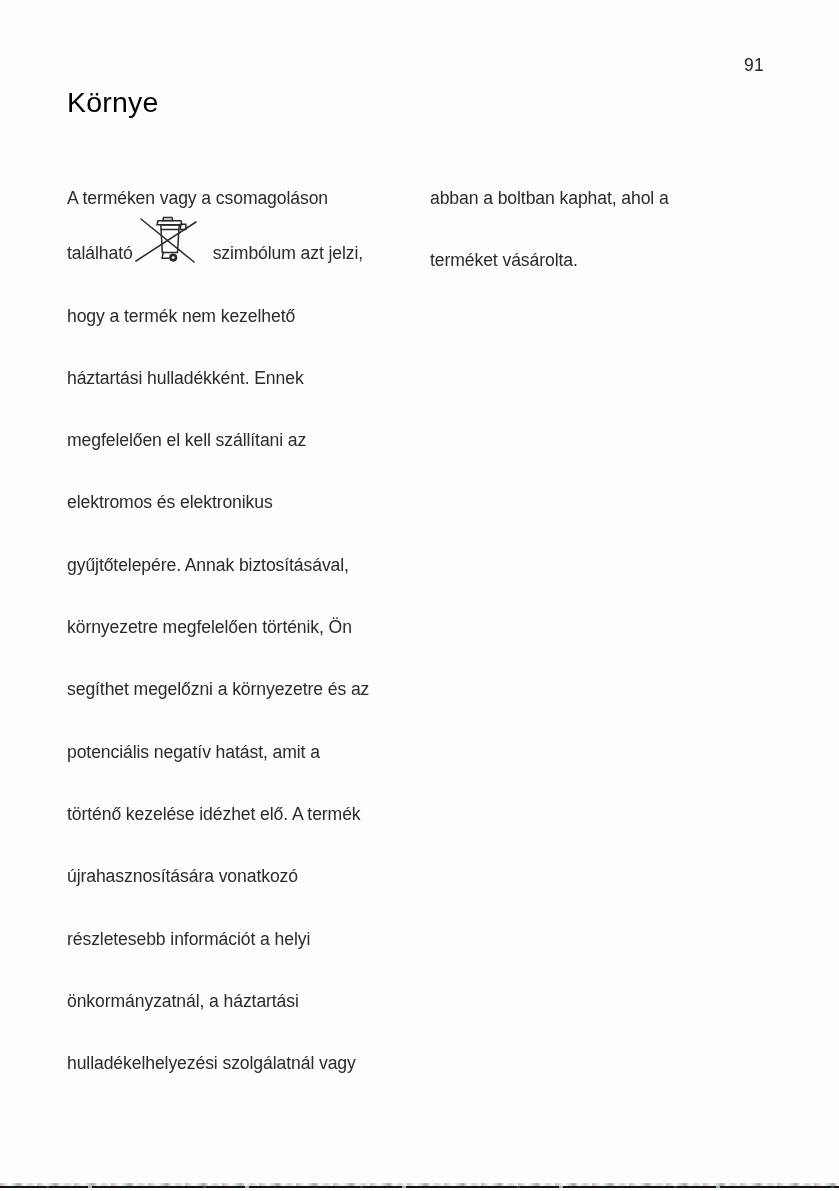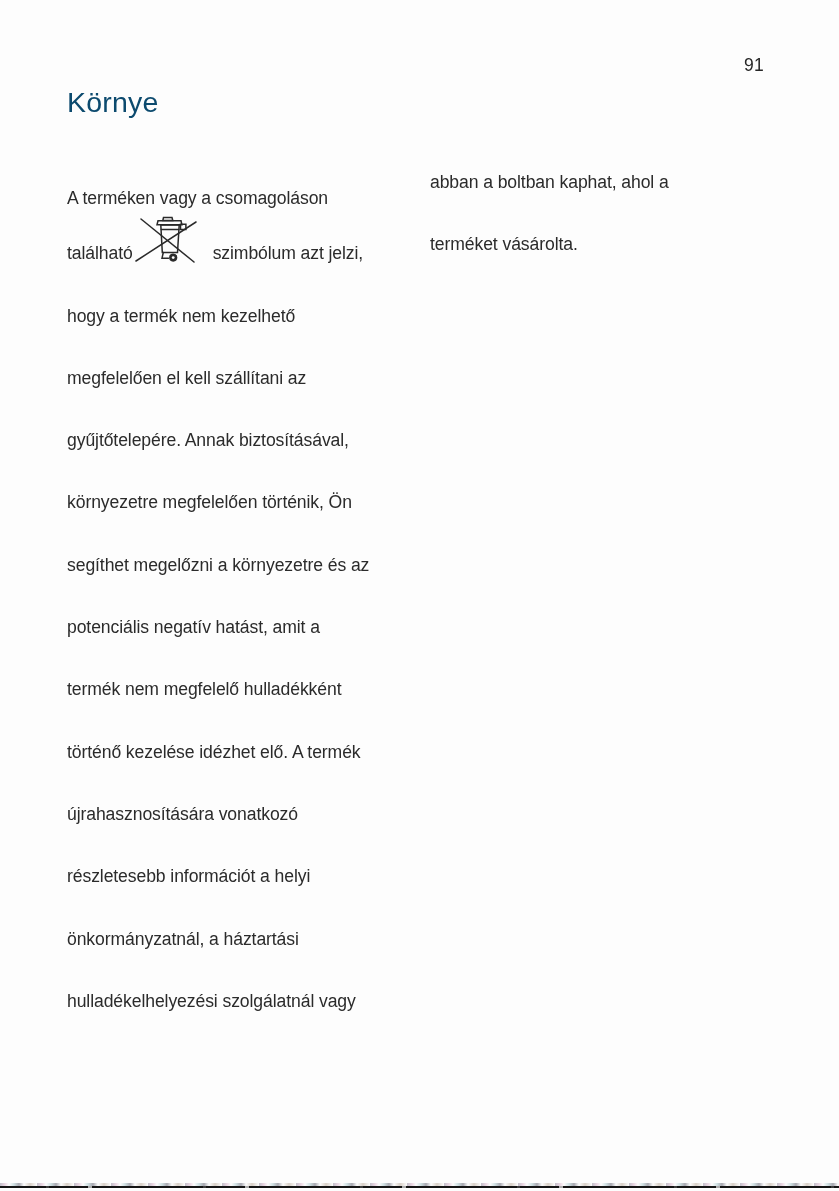"Környe" .heading { color: #0c4a6e -> #000000 }
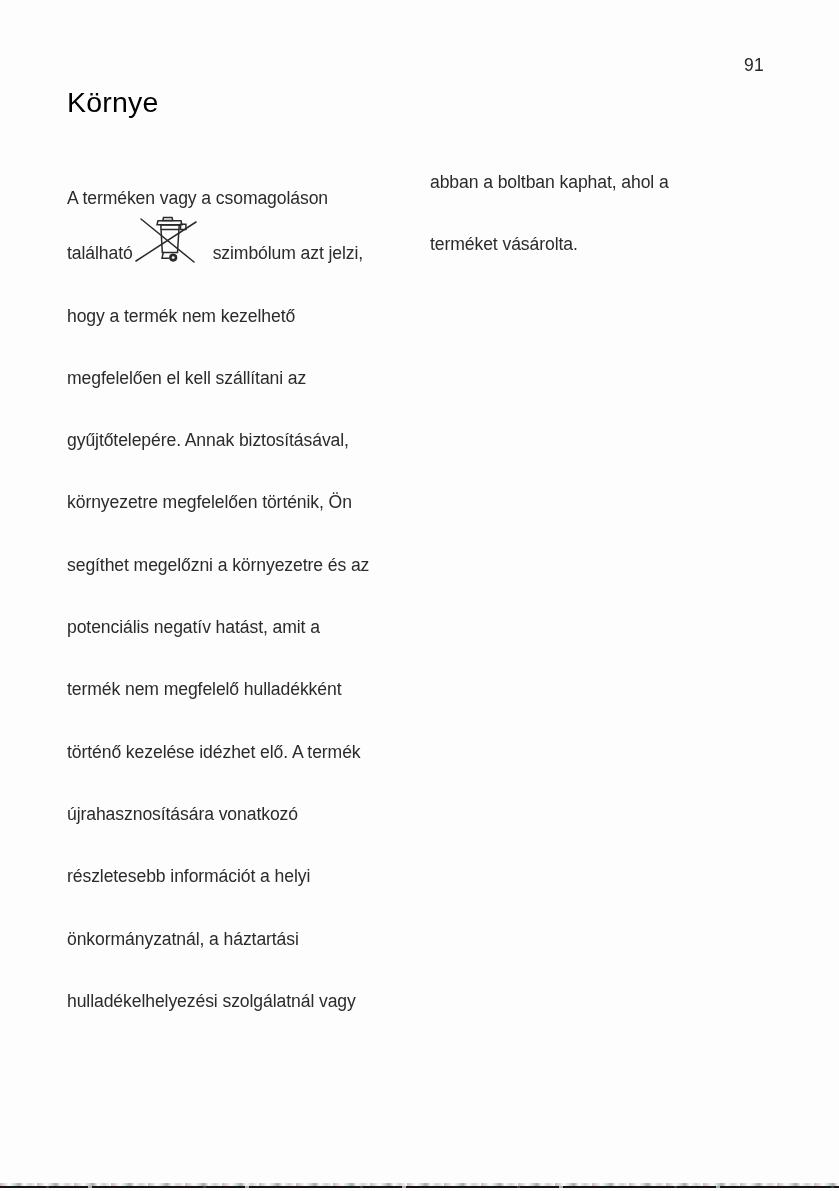"abban a boltban kaphat, ahol" .col-right { top: 132px -> 148px }
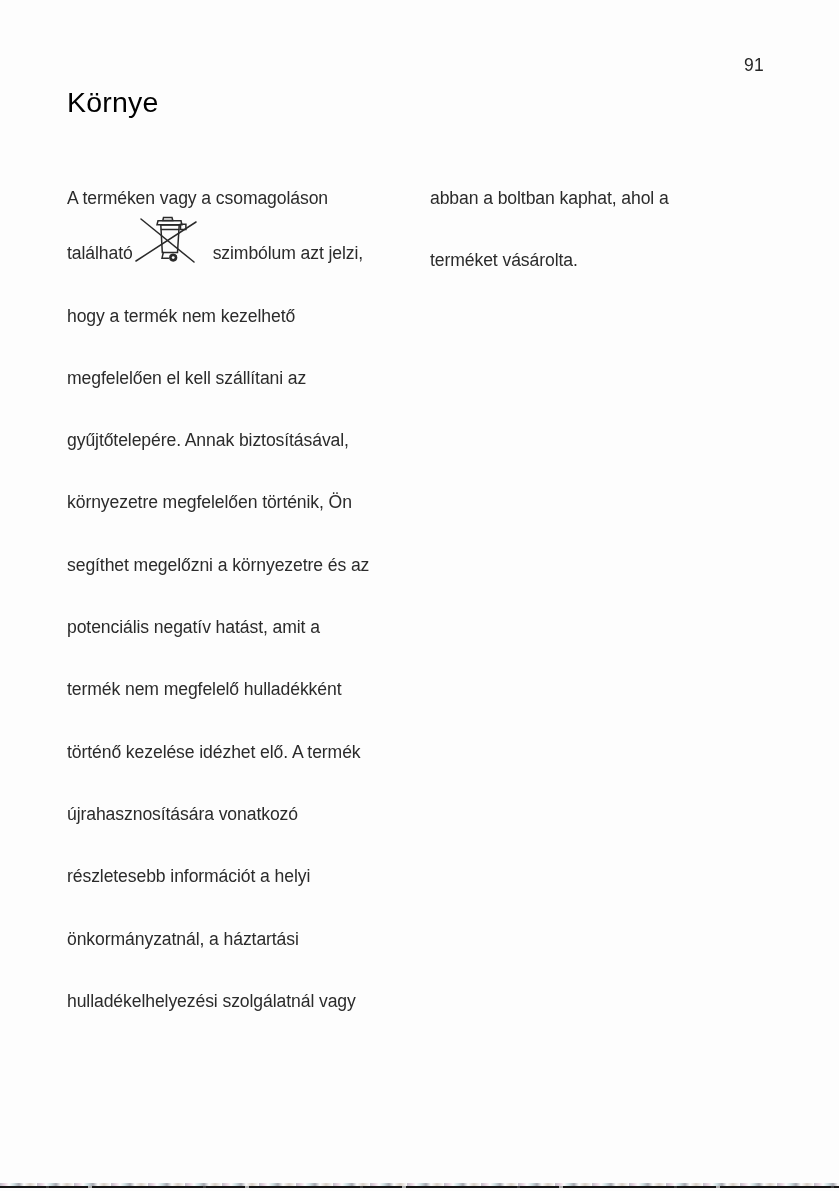"háztartási hulladékként. Ennek" div.tline { html: none -> <div>háztartási hulladékként. Ennek</div> }
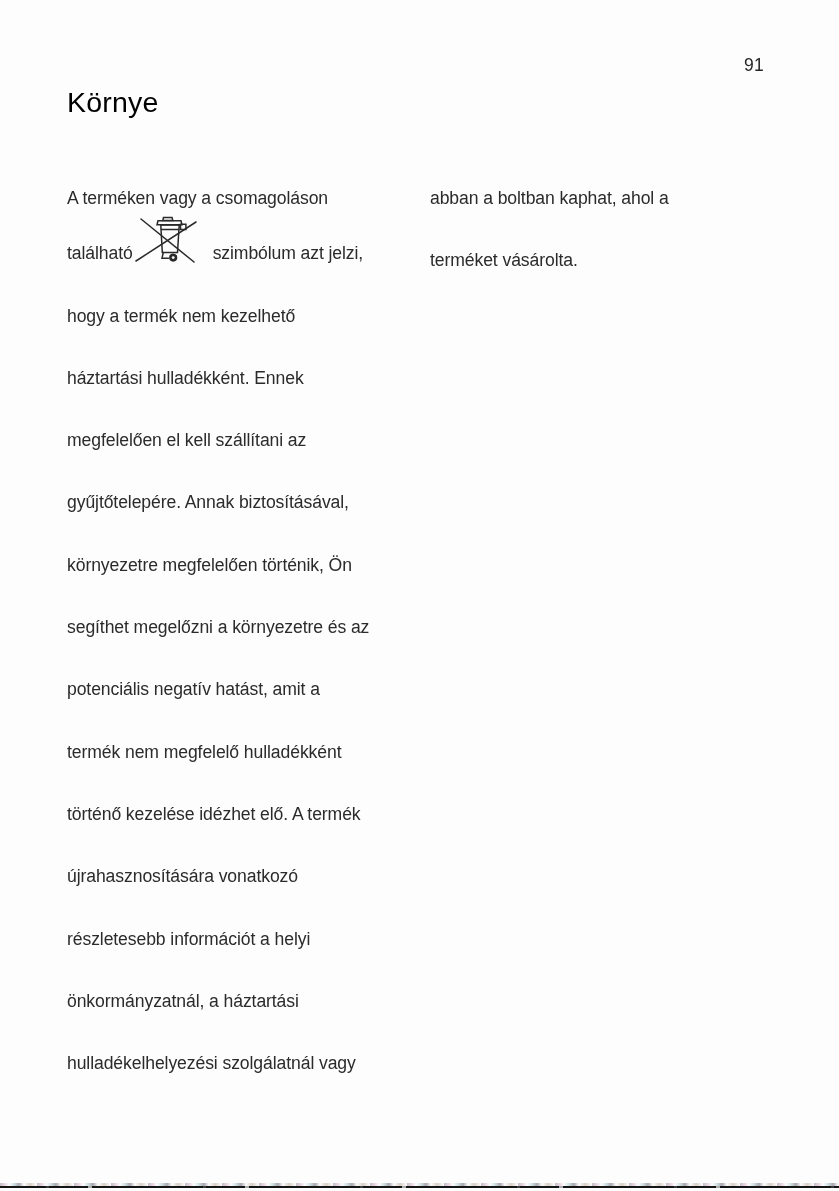"elektromos és elektronikus" div.tline { html: none -> <div>elektromos és elektronikus</div> }
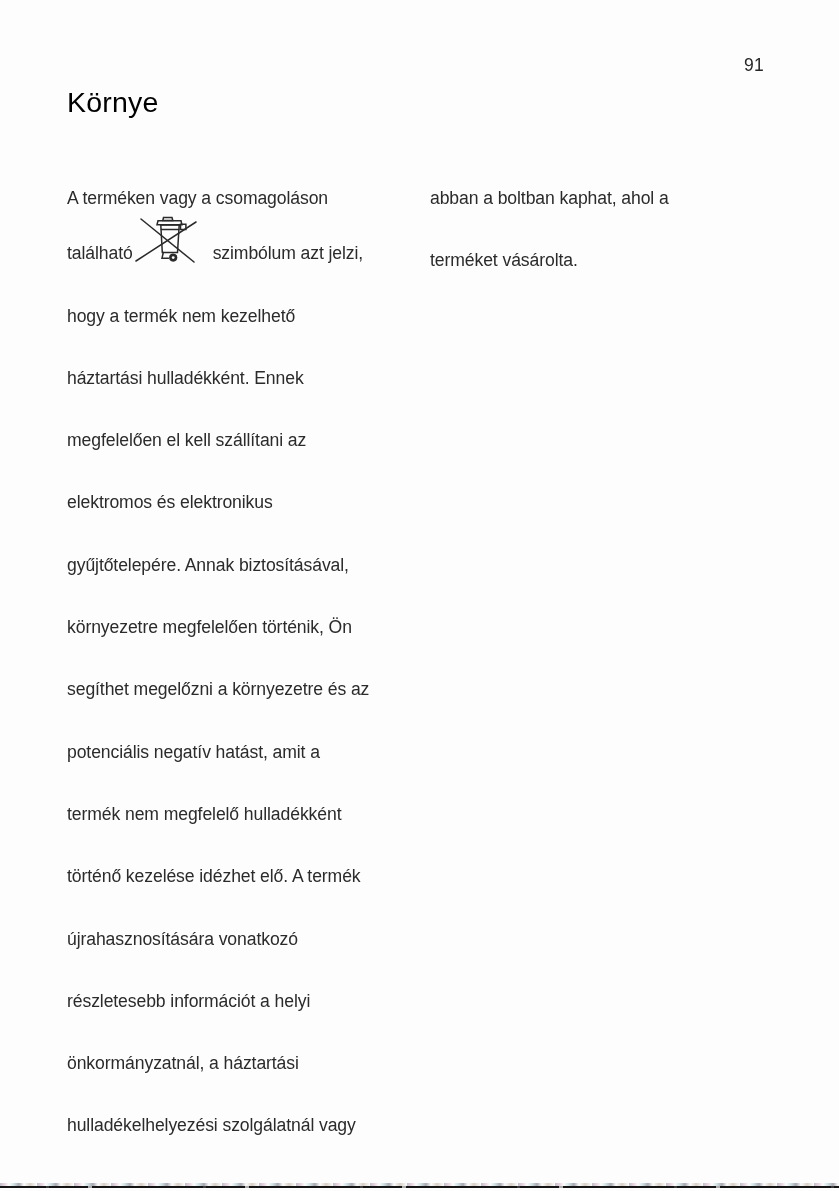"termék nem megfelelő hulladékként" div.tline { html: <div>termék nem megfelelő hulladékként</div> -> none }
